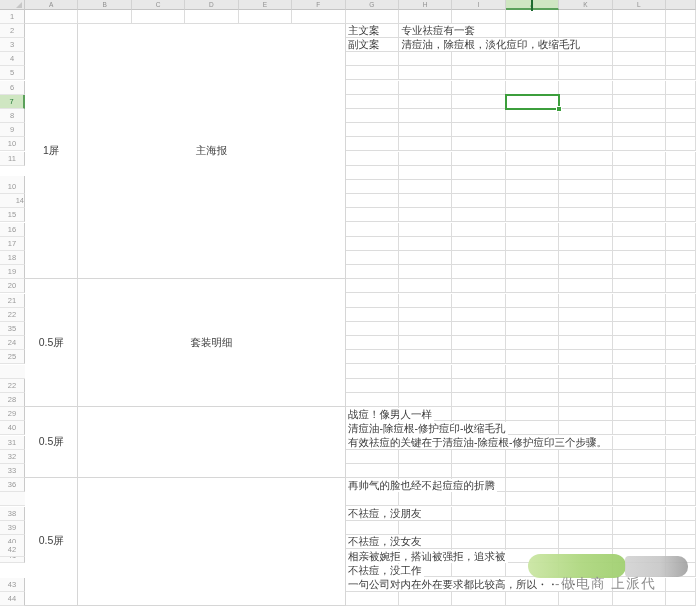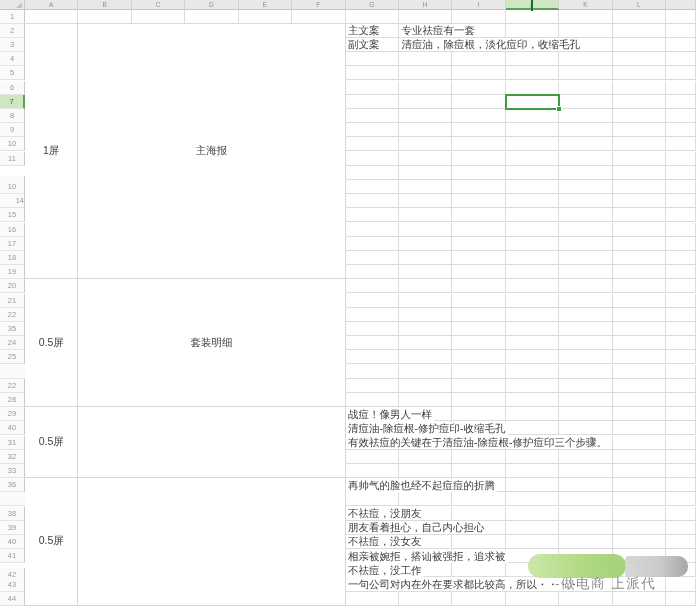"朋友看着担心，自己内心担心" div.textcell { html: <div>朋友看着担心，自己内心担心</div> -> none }
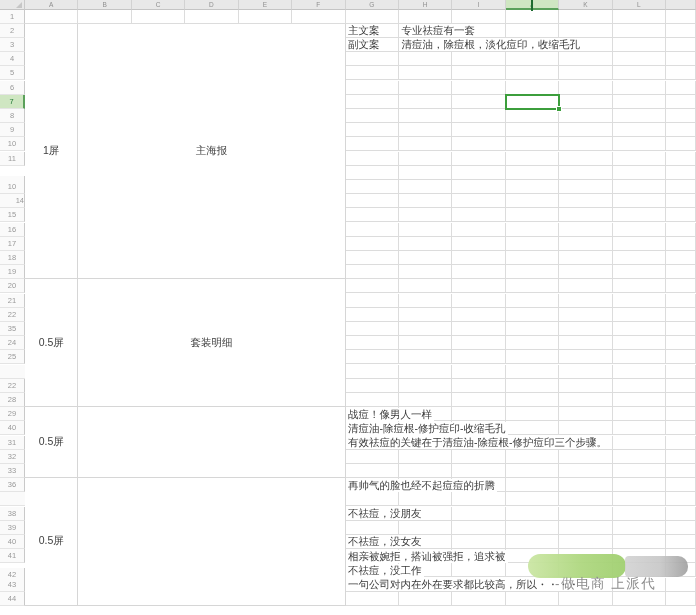"42" div.gutter { top: 568px -> 543px }
